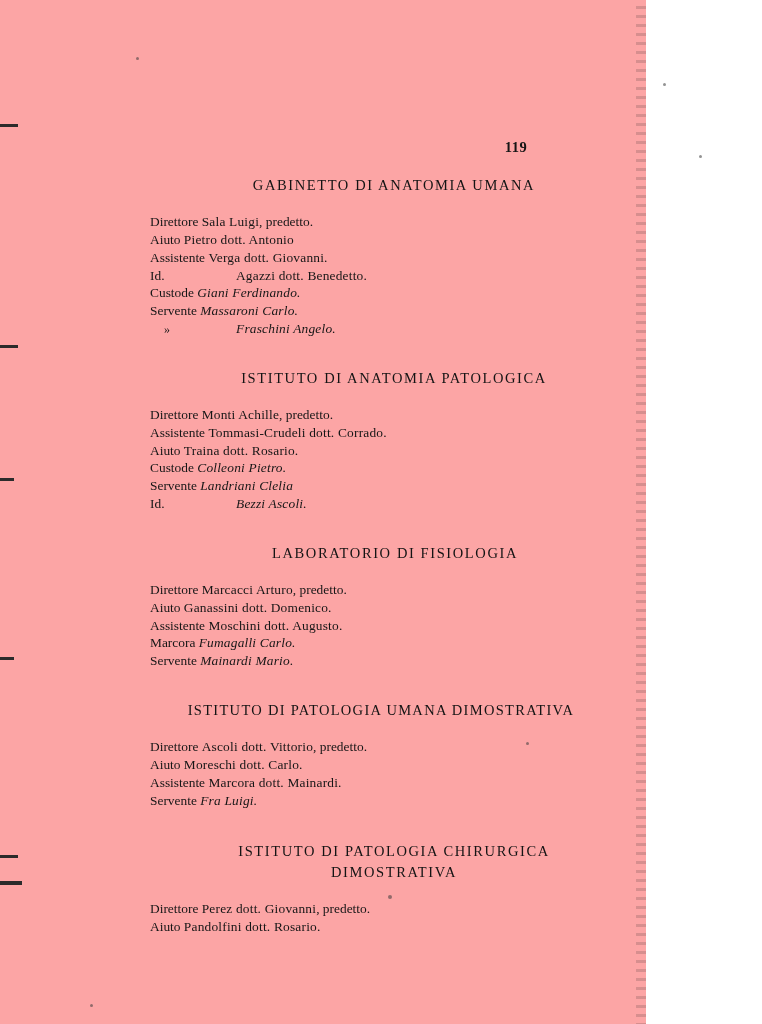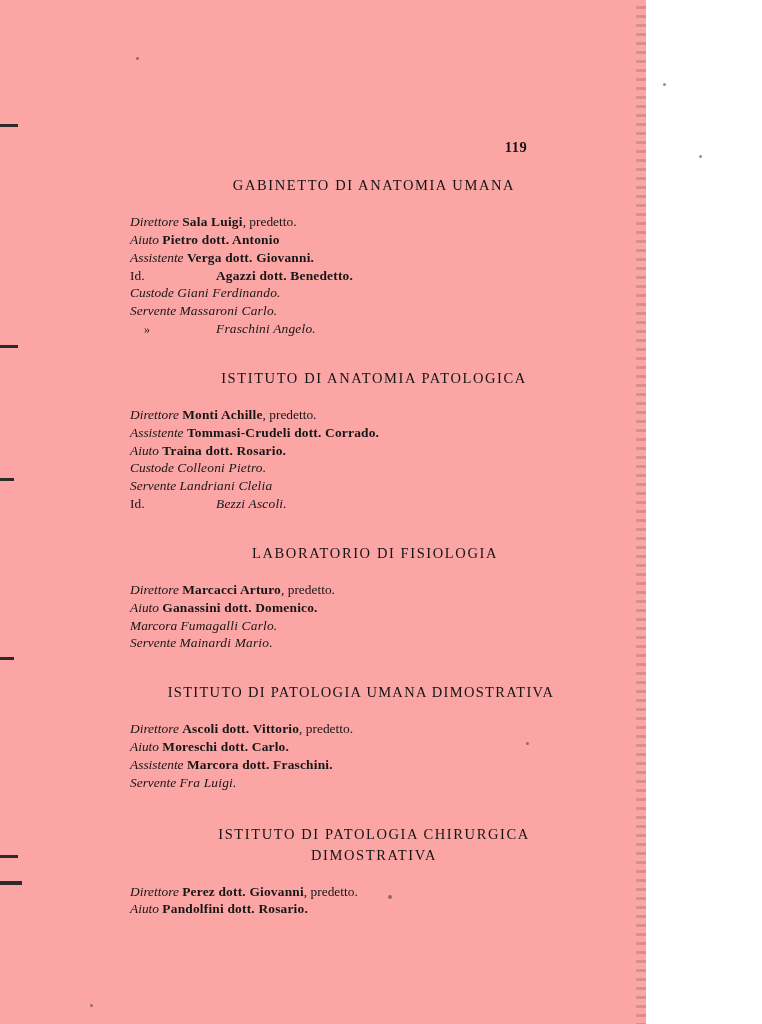"GABINETTO DI ANATOMIA UMANA" .content { left: 126px -> 146px }
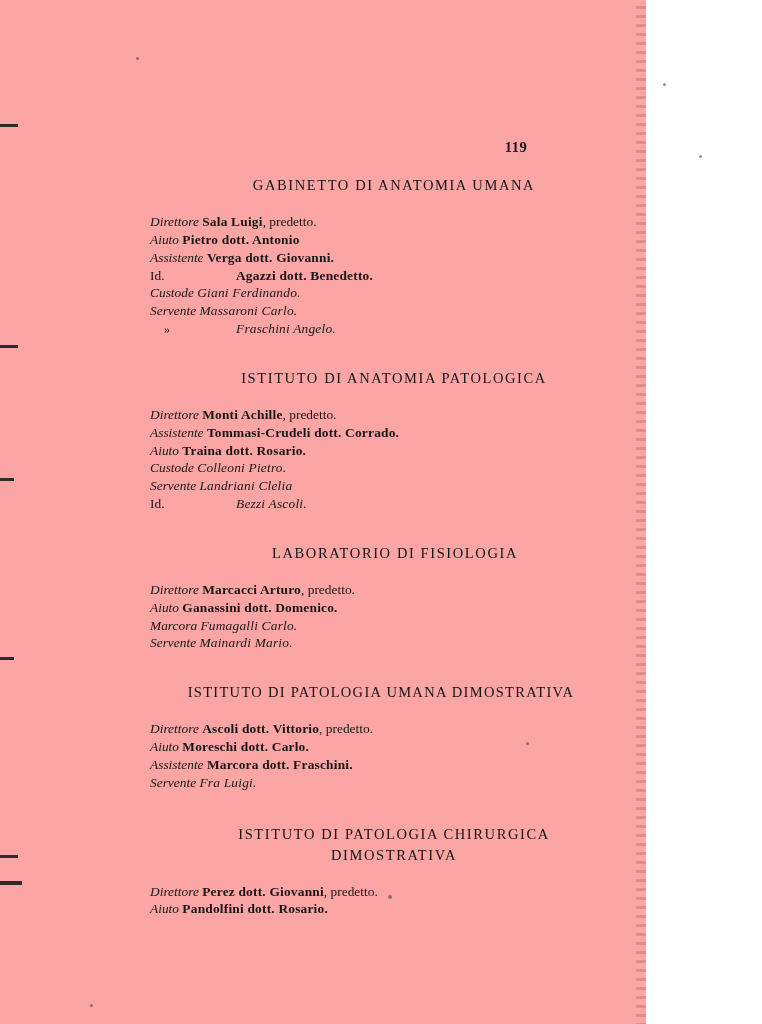"Direttore" .role { font-style: italic -> none }
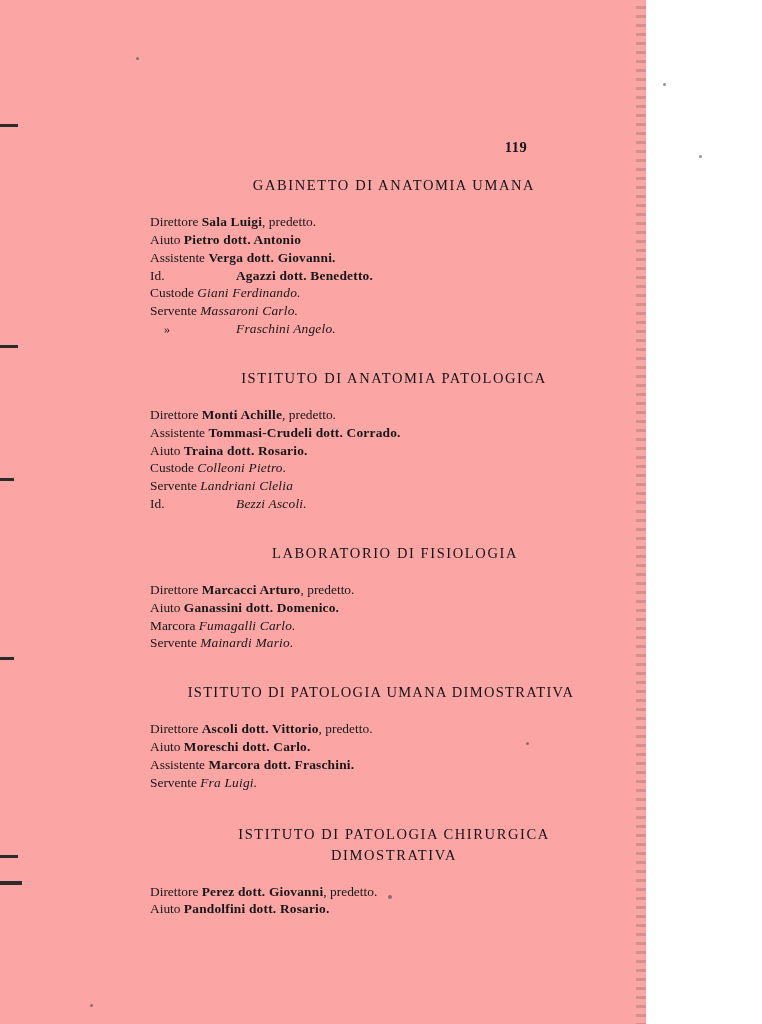"Sala Luigi" .name-bold { font-weight: bold -> normal }
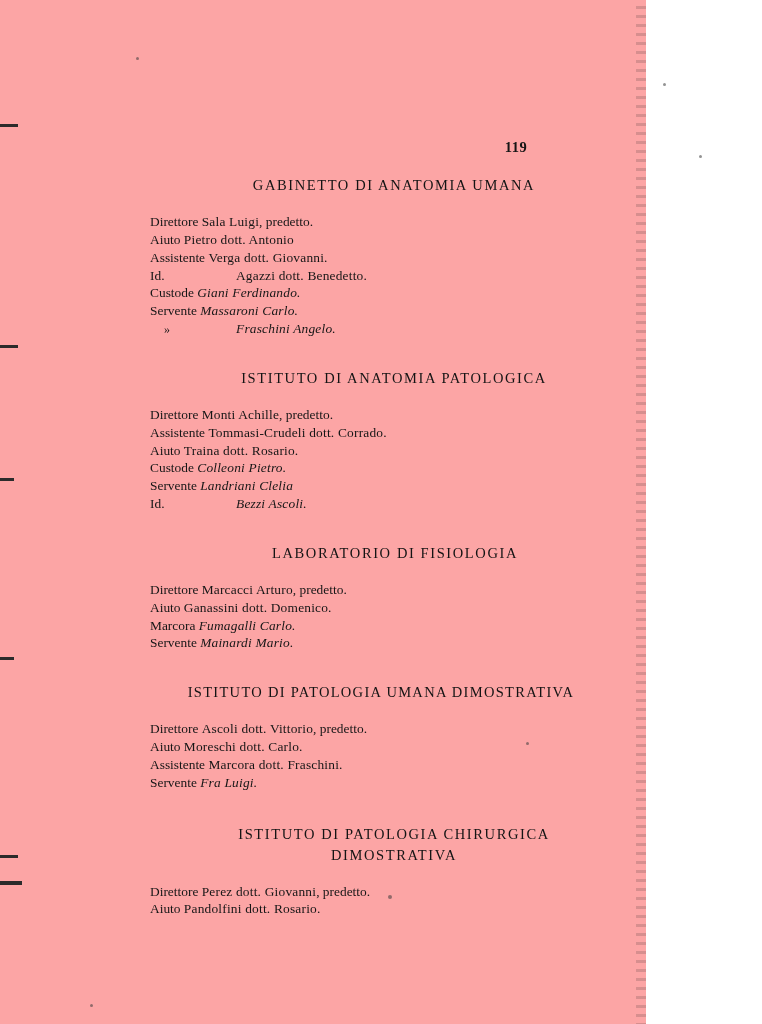"Assistente Moschini dott. Augusto." div.entry { html: none -> <div><span>Assistente </span><span>Moschini dott. Augusto.</span><span></span></div> }
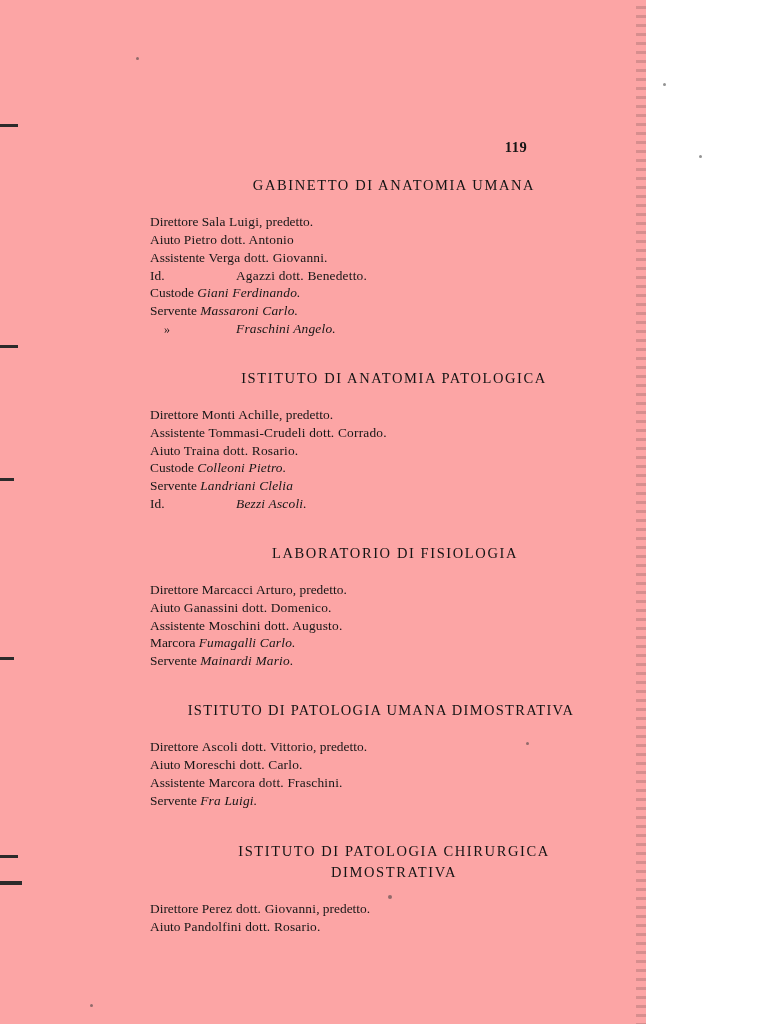"Marcora dott. Fraschini." span.name-bold { text: Fraschini -> Mainardi }
